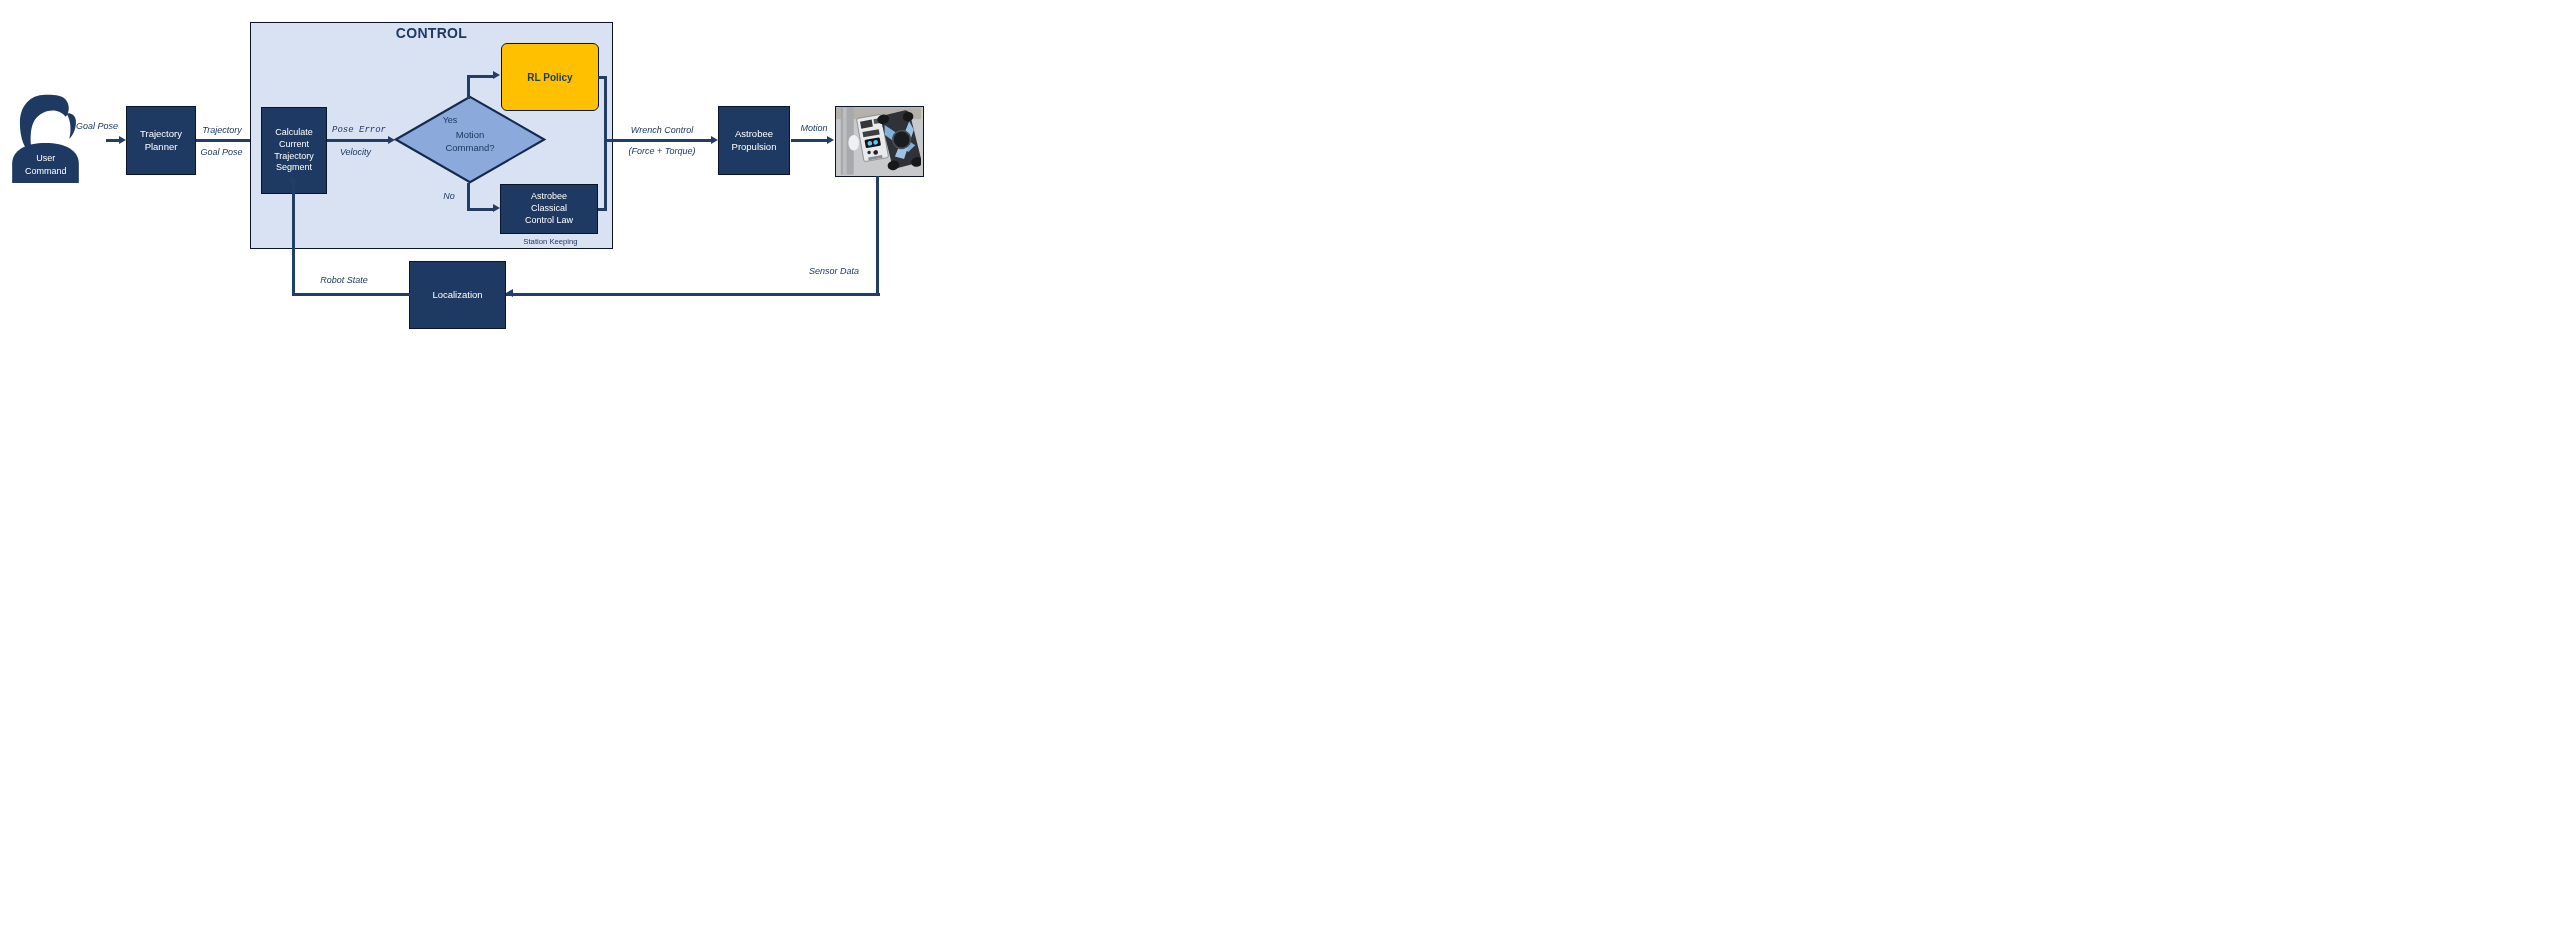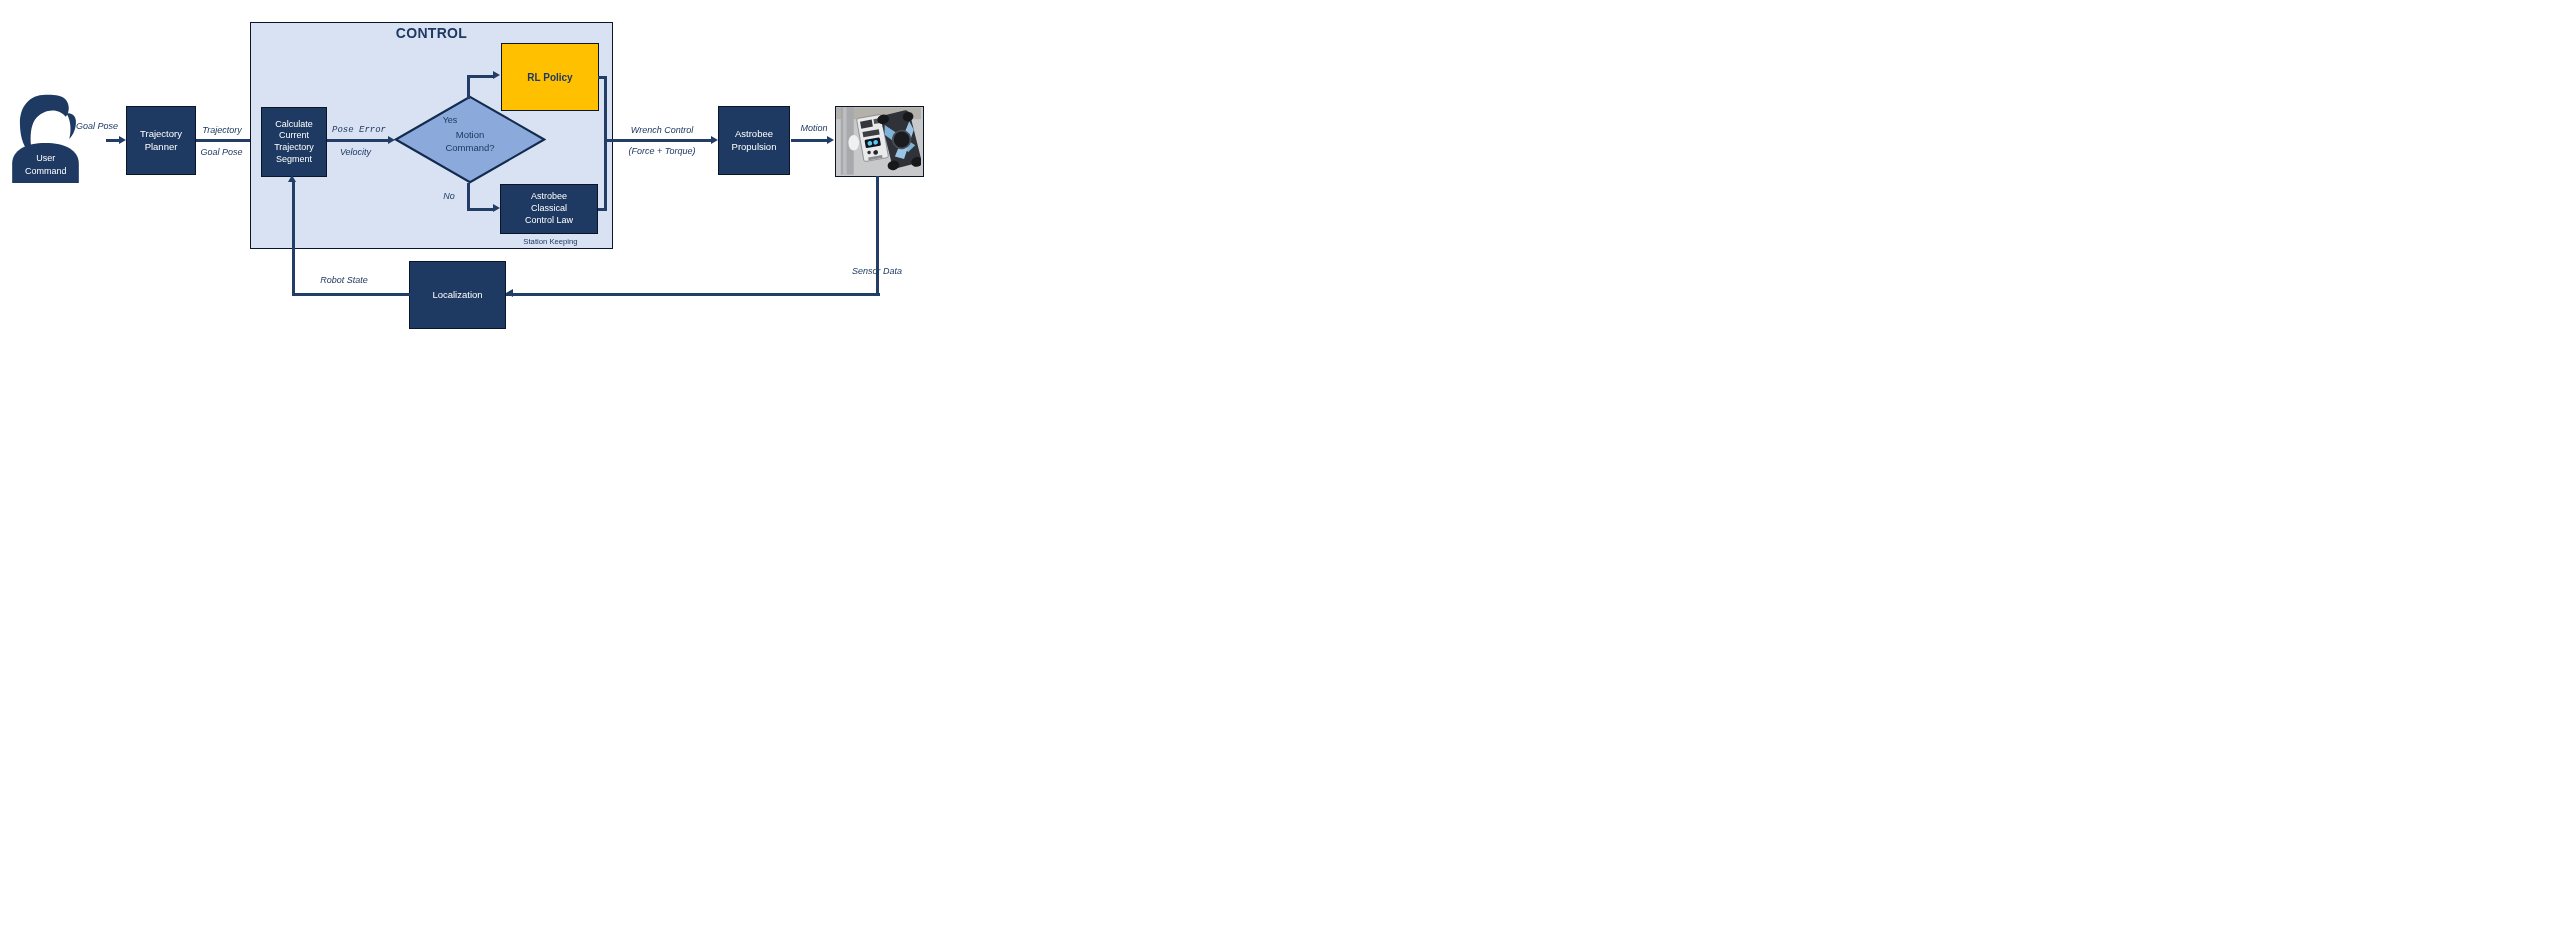"RL Policy" .gold-node { border-radius: none -> 6px }
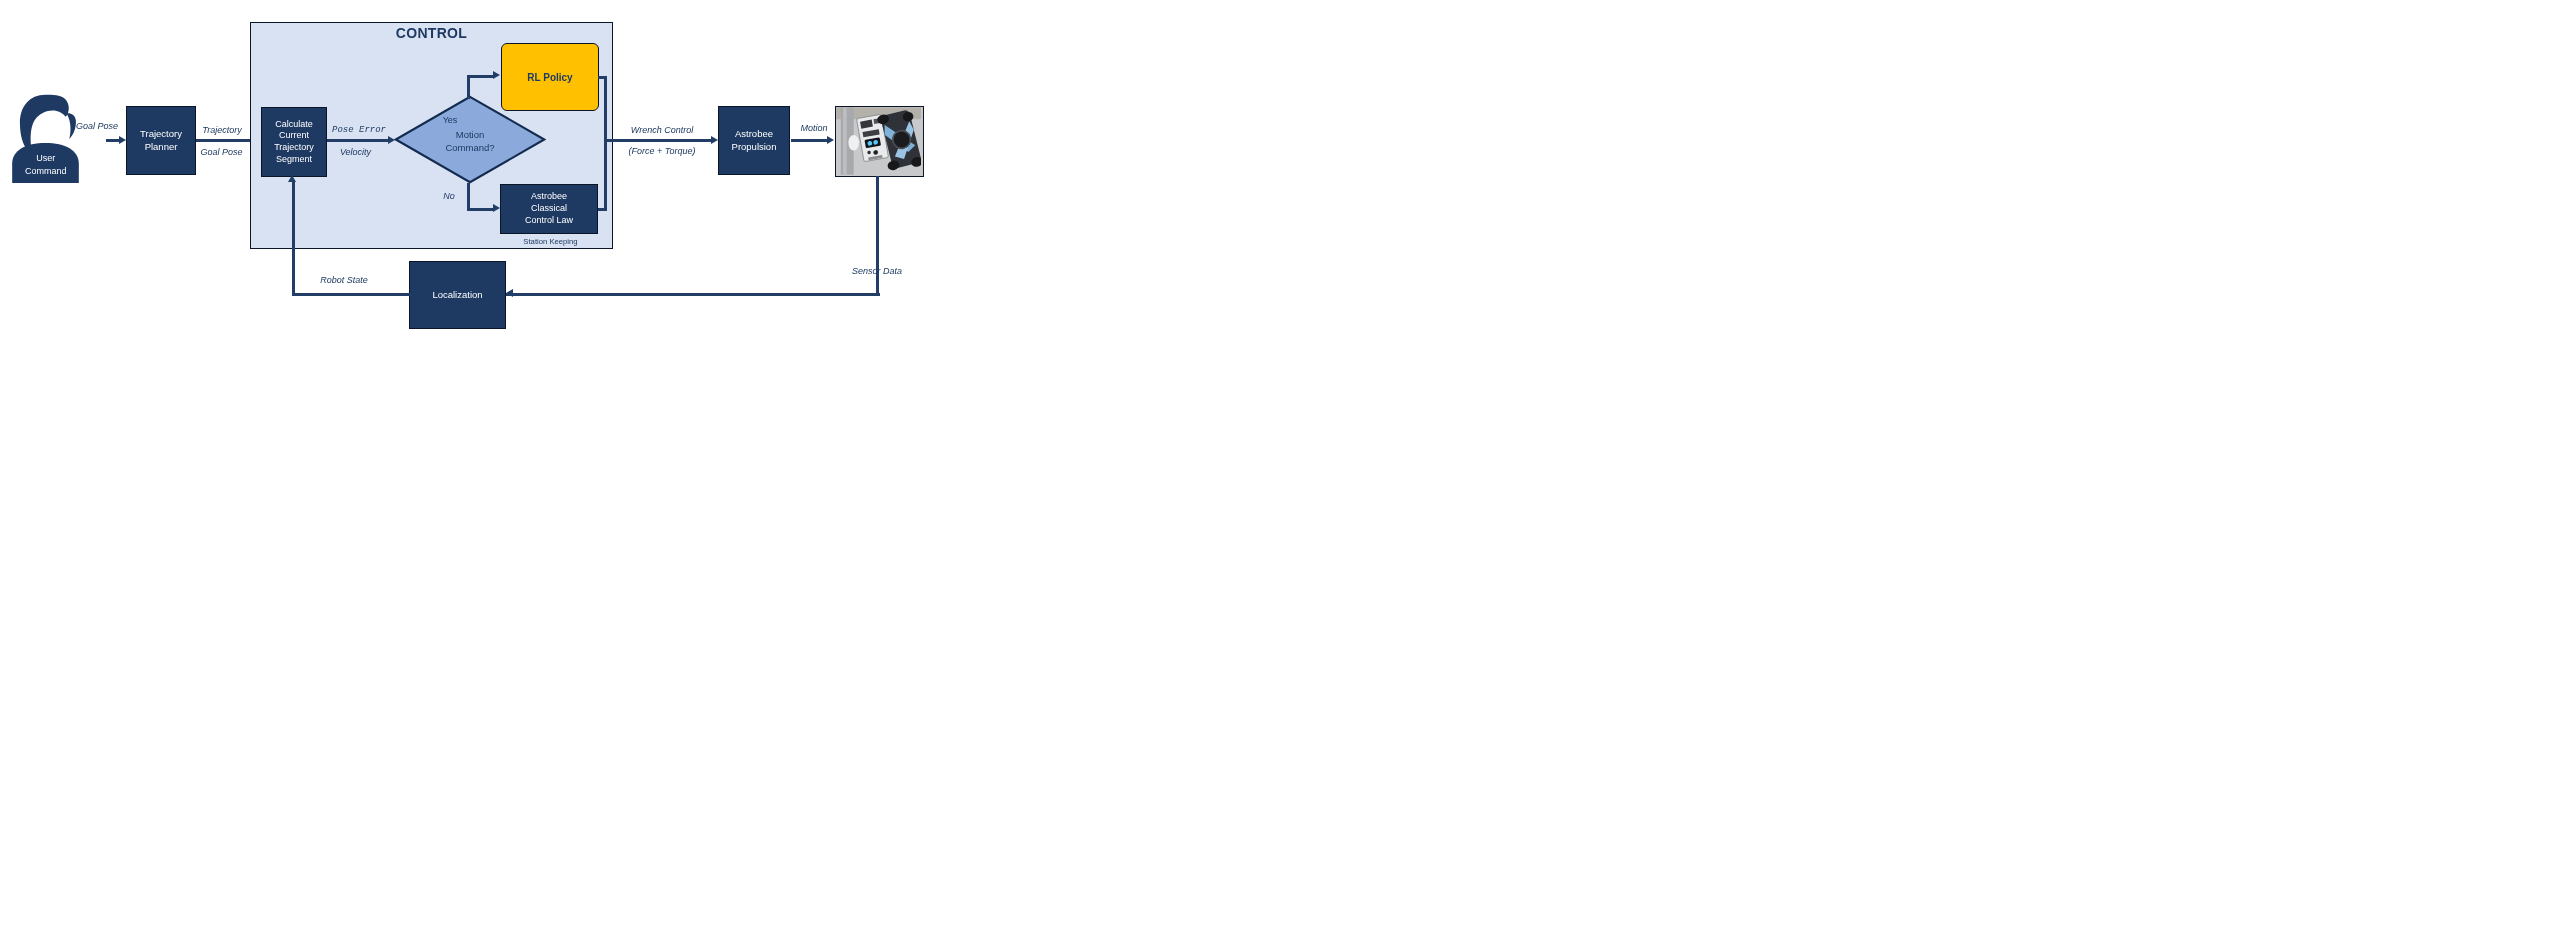"Calculate" div.node { height: 70px -> 87px }
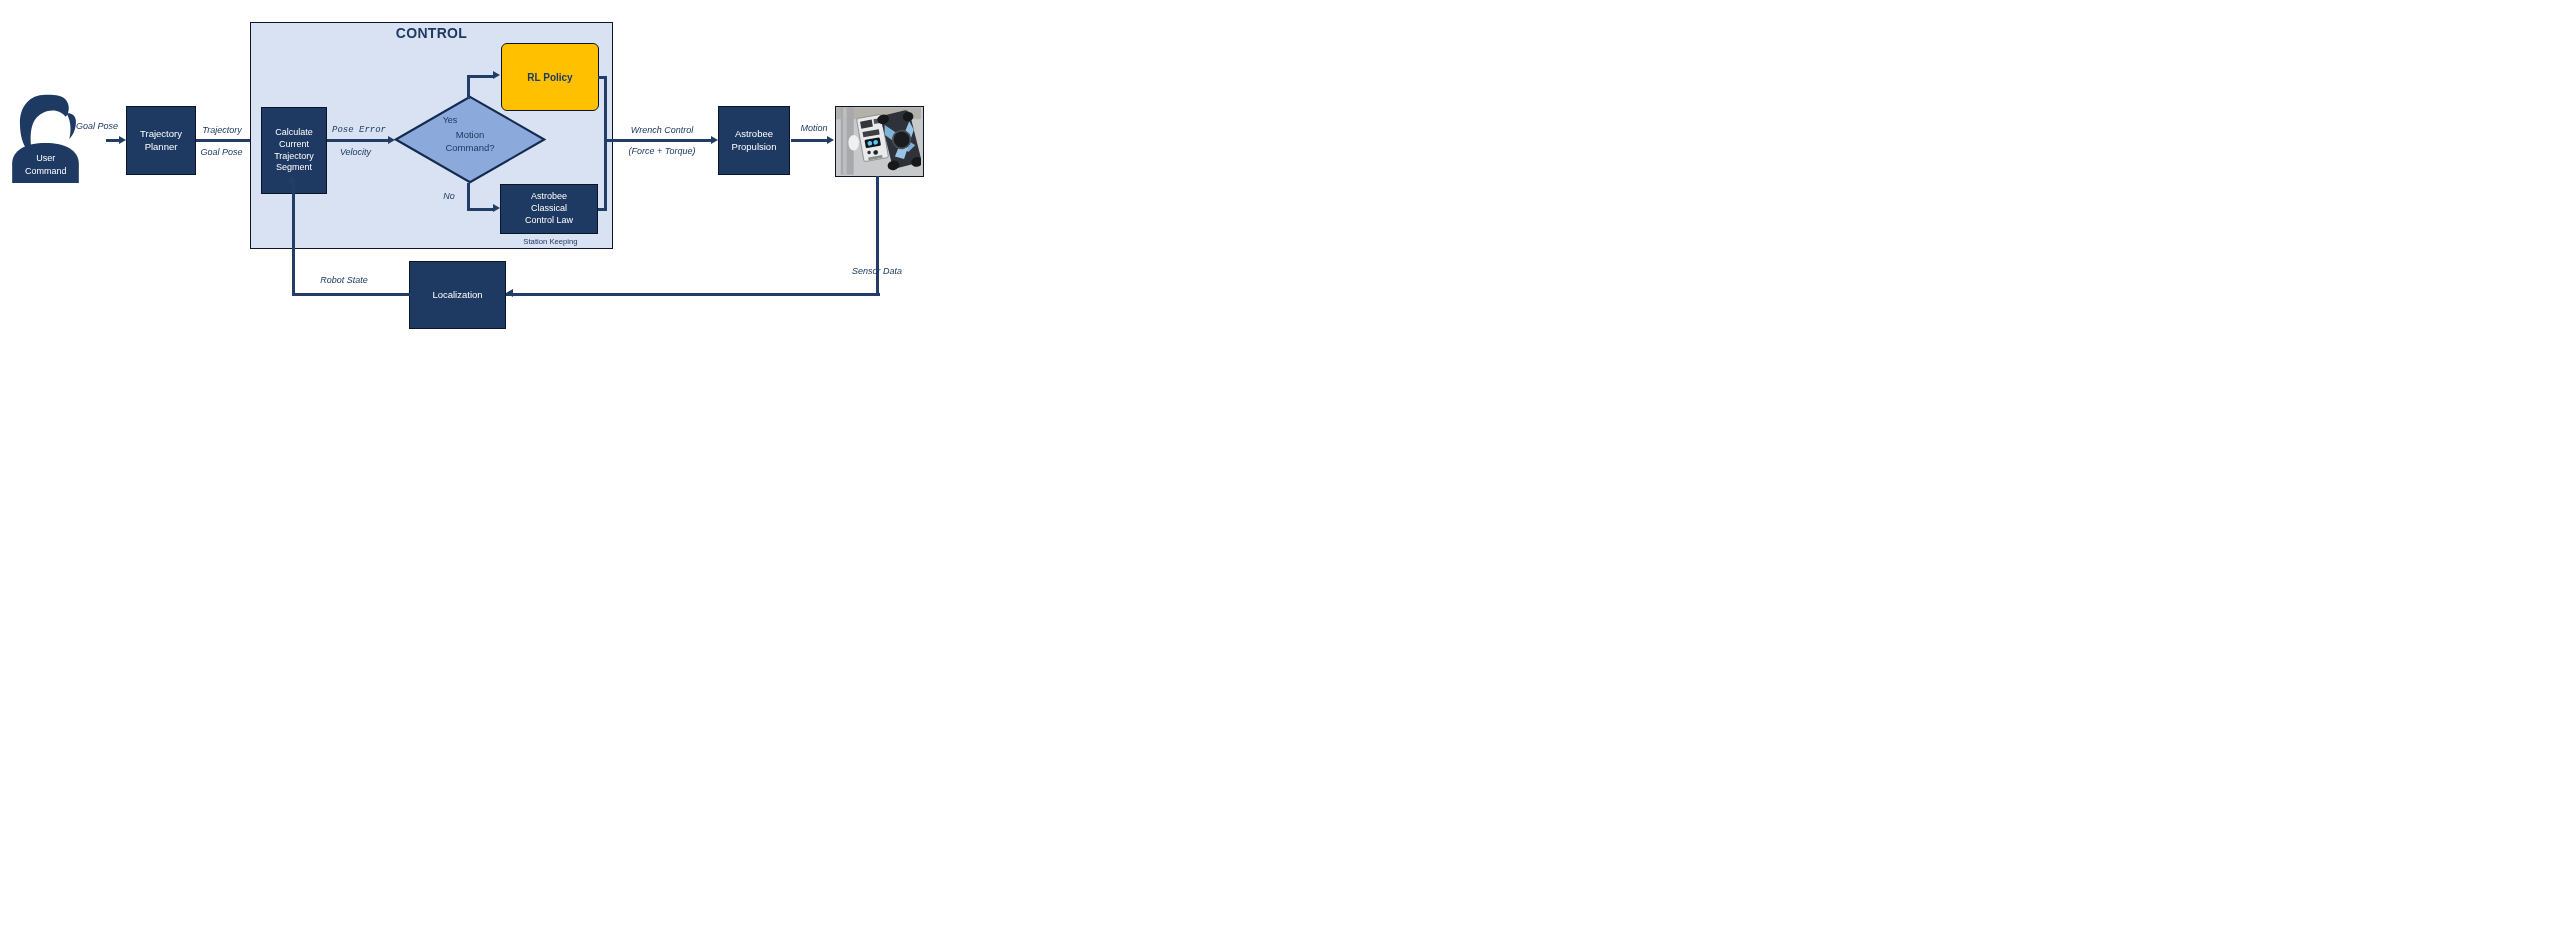"Sensor Data" div.elabel { left: 798px -> 782px; text-align: right -> none }
